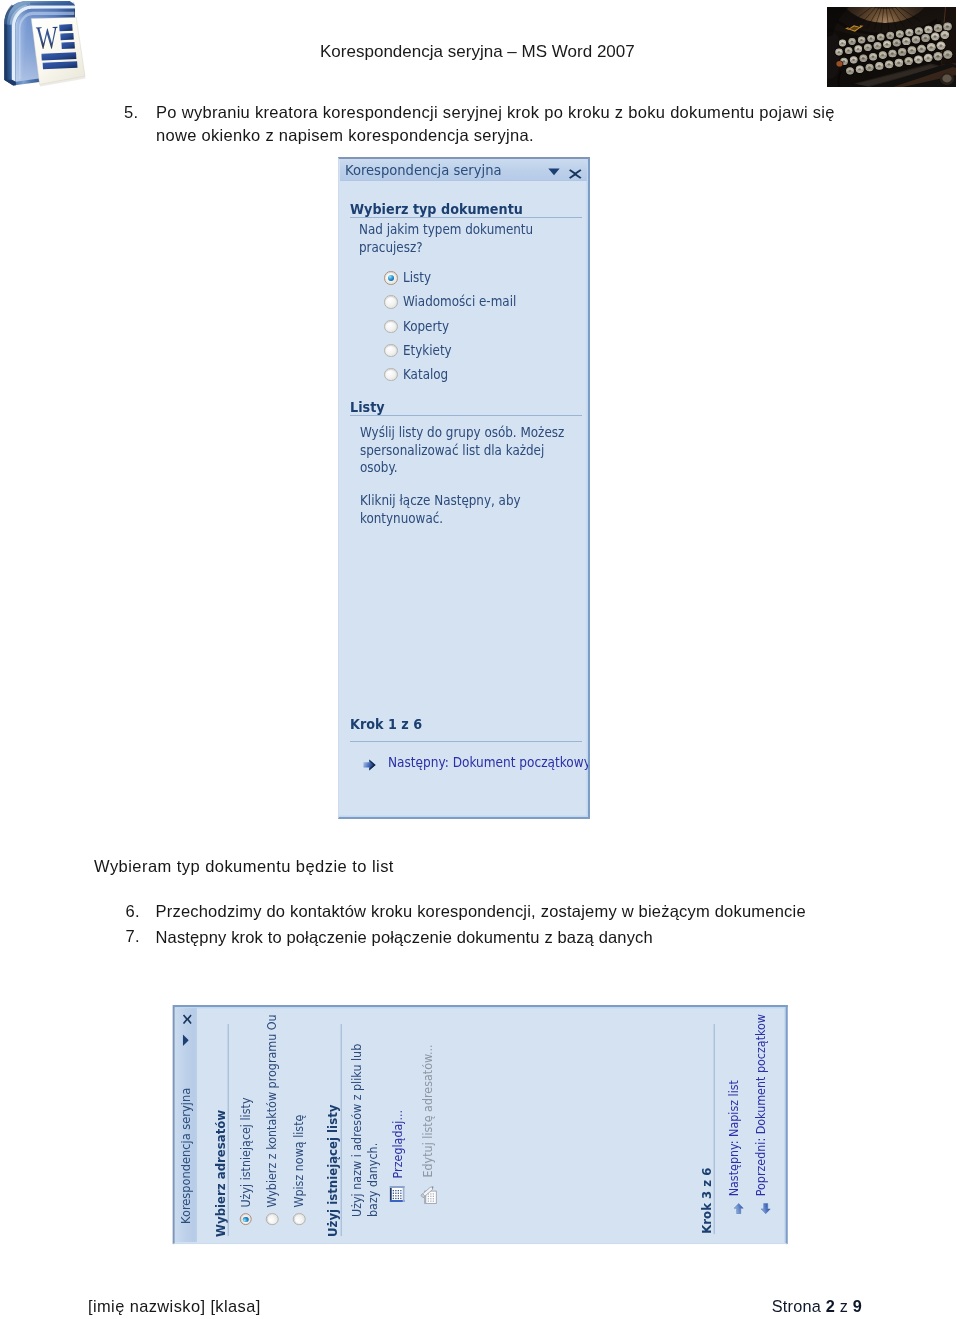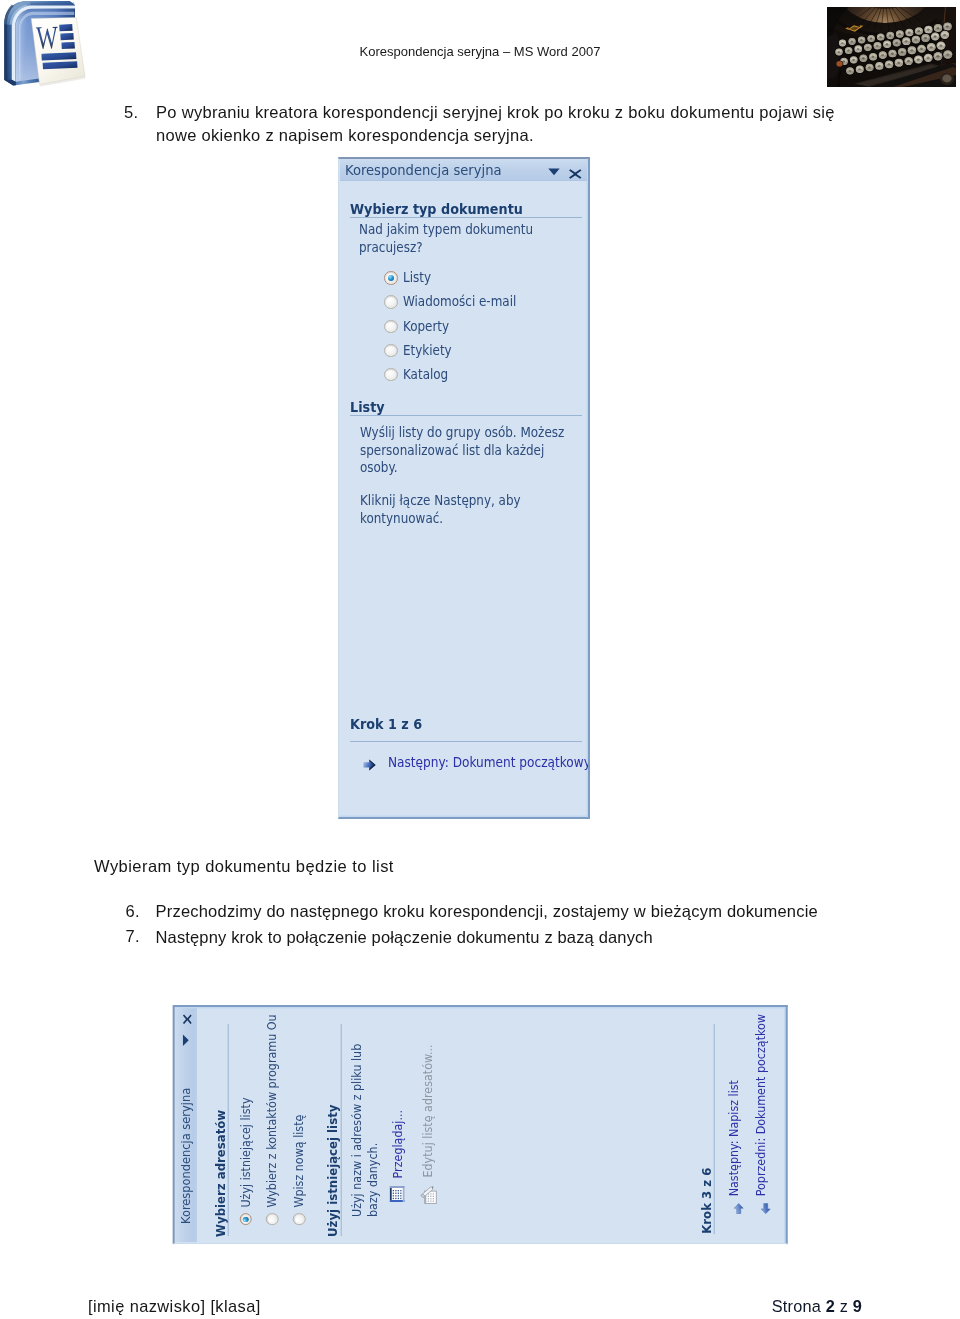"Korespondencja seryjna – MS Word" #header-title { font-size: 13px -> 17px; text-align: center -> left }
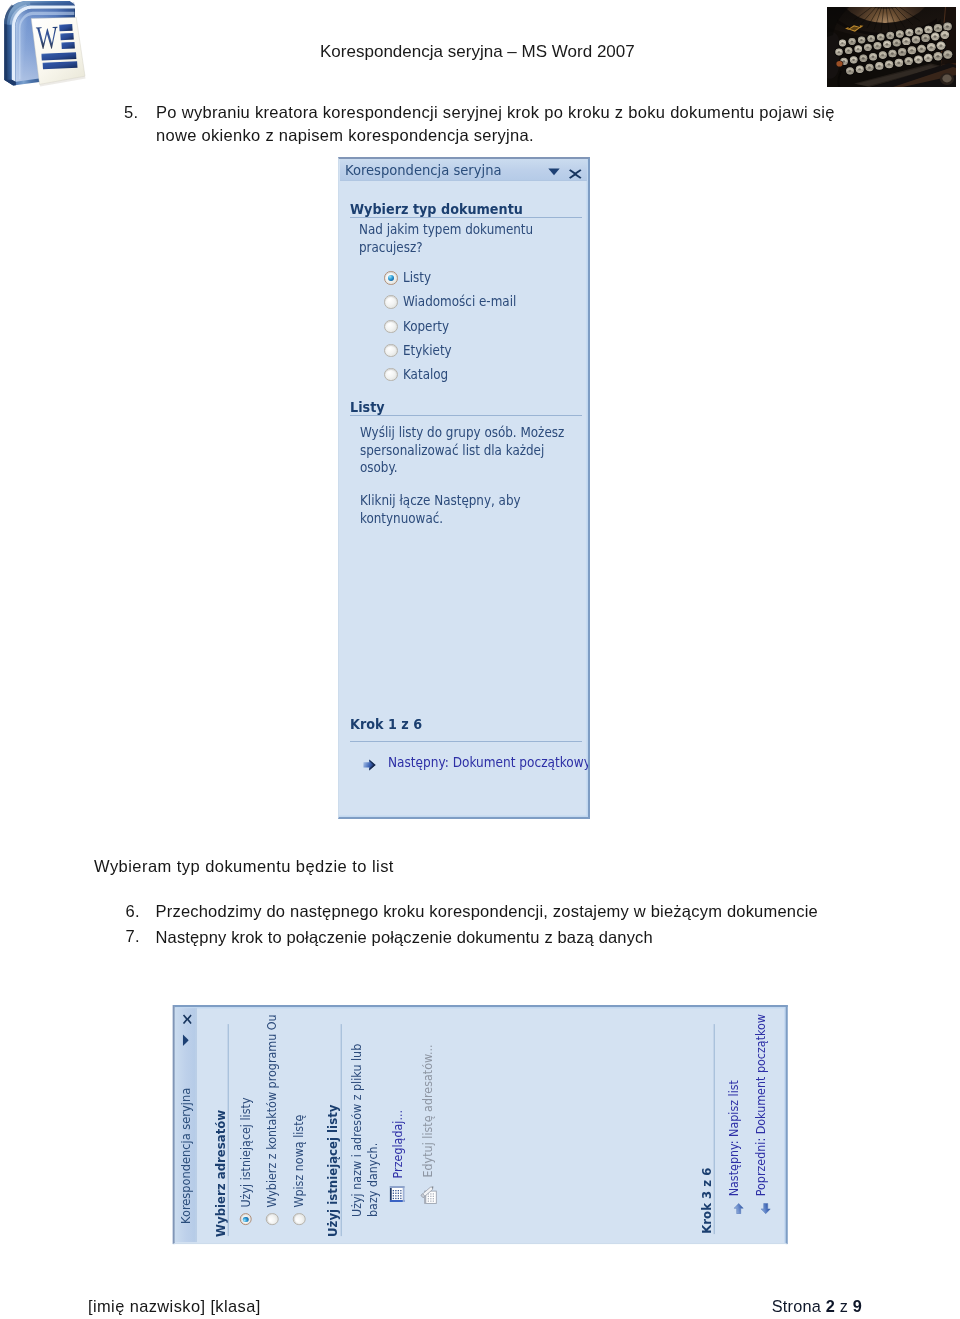"Przechodzimy do następnego kroku" span.txt { text: następnego -> kontaktów }
